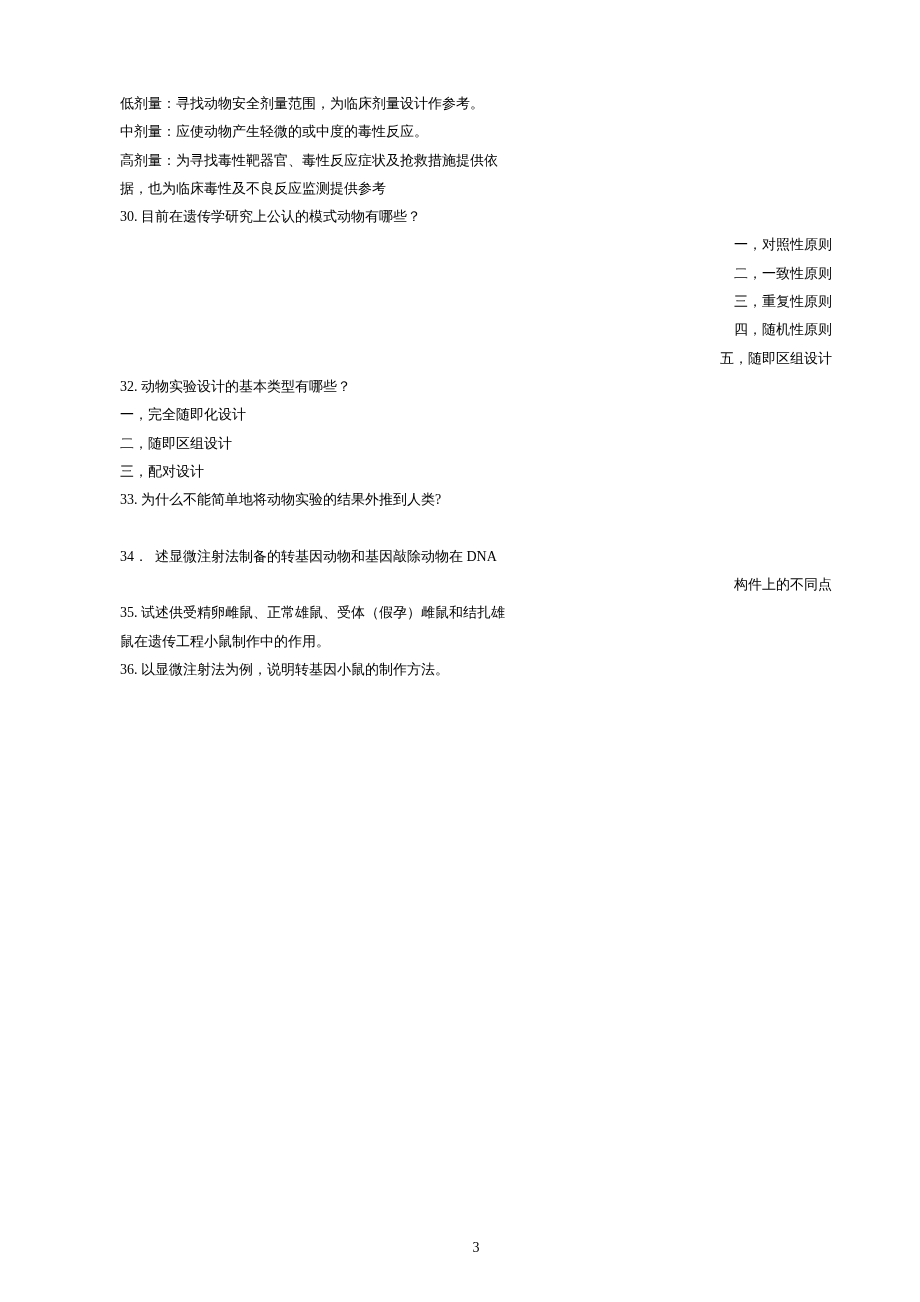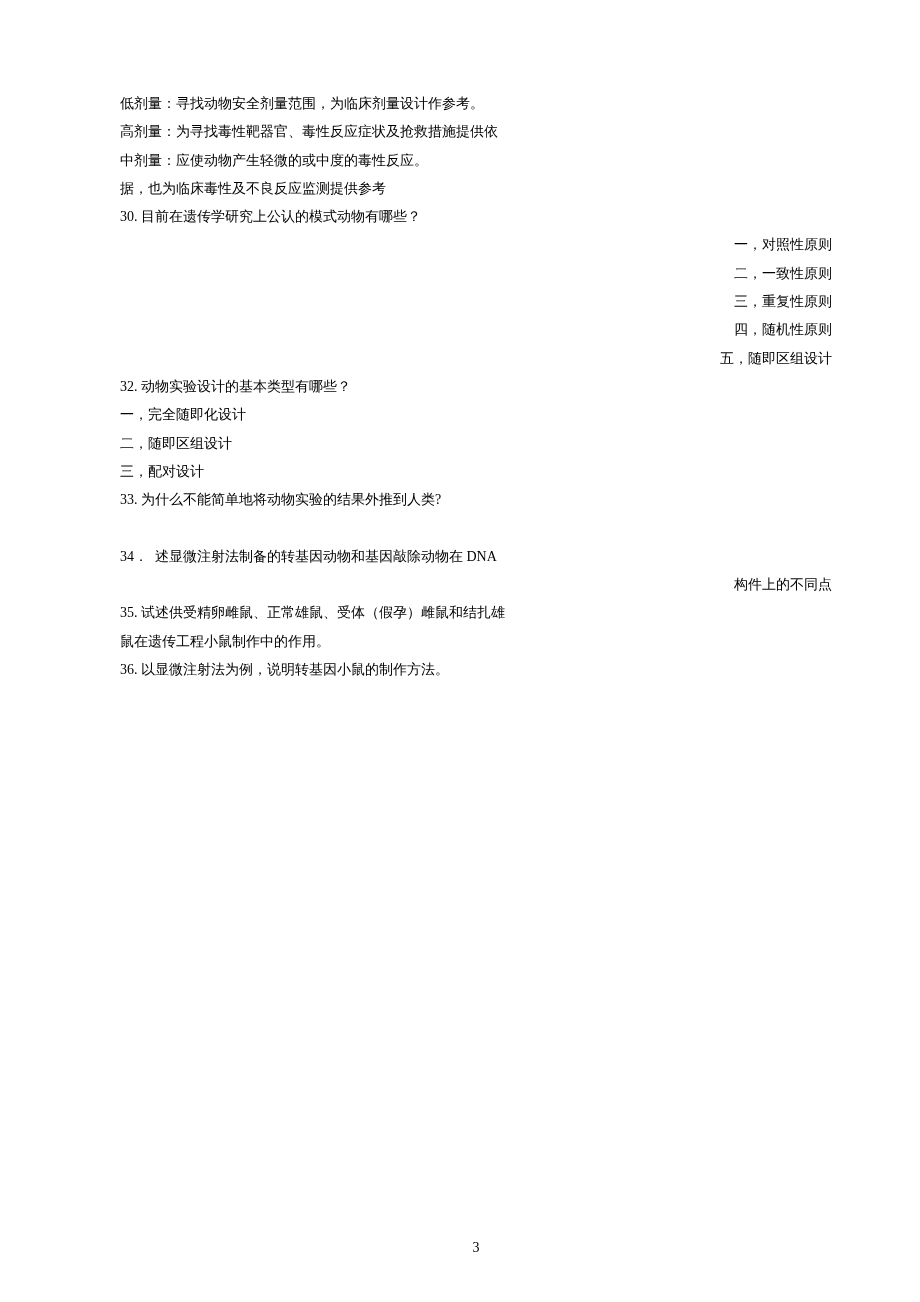"高剂量：为寻找毒性靶器官、毒性反应症状及抢救措施提供依" div.line { order: before "中剂量：应使动物产生轻微的或中度的毒性反应。" -> after "中剂量：应使动物产生轻微的或中度的毒性反应。" }
